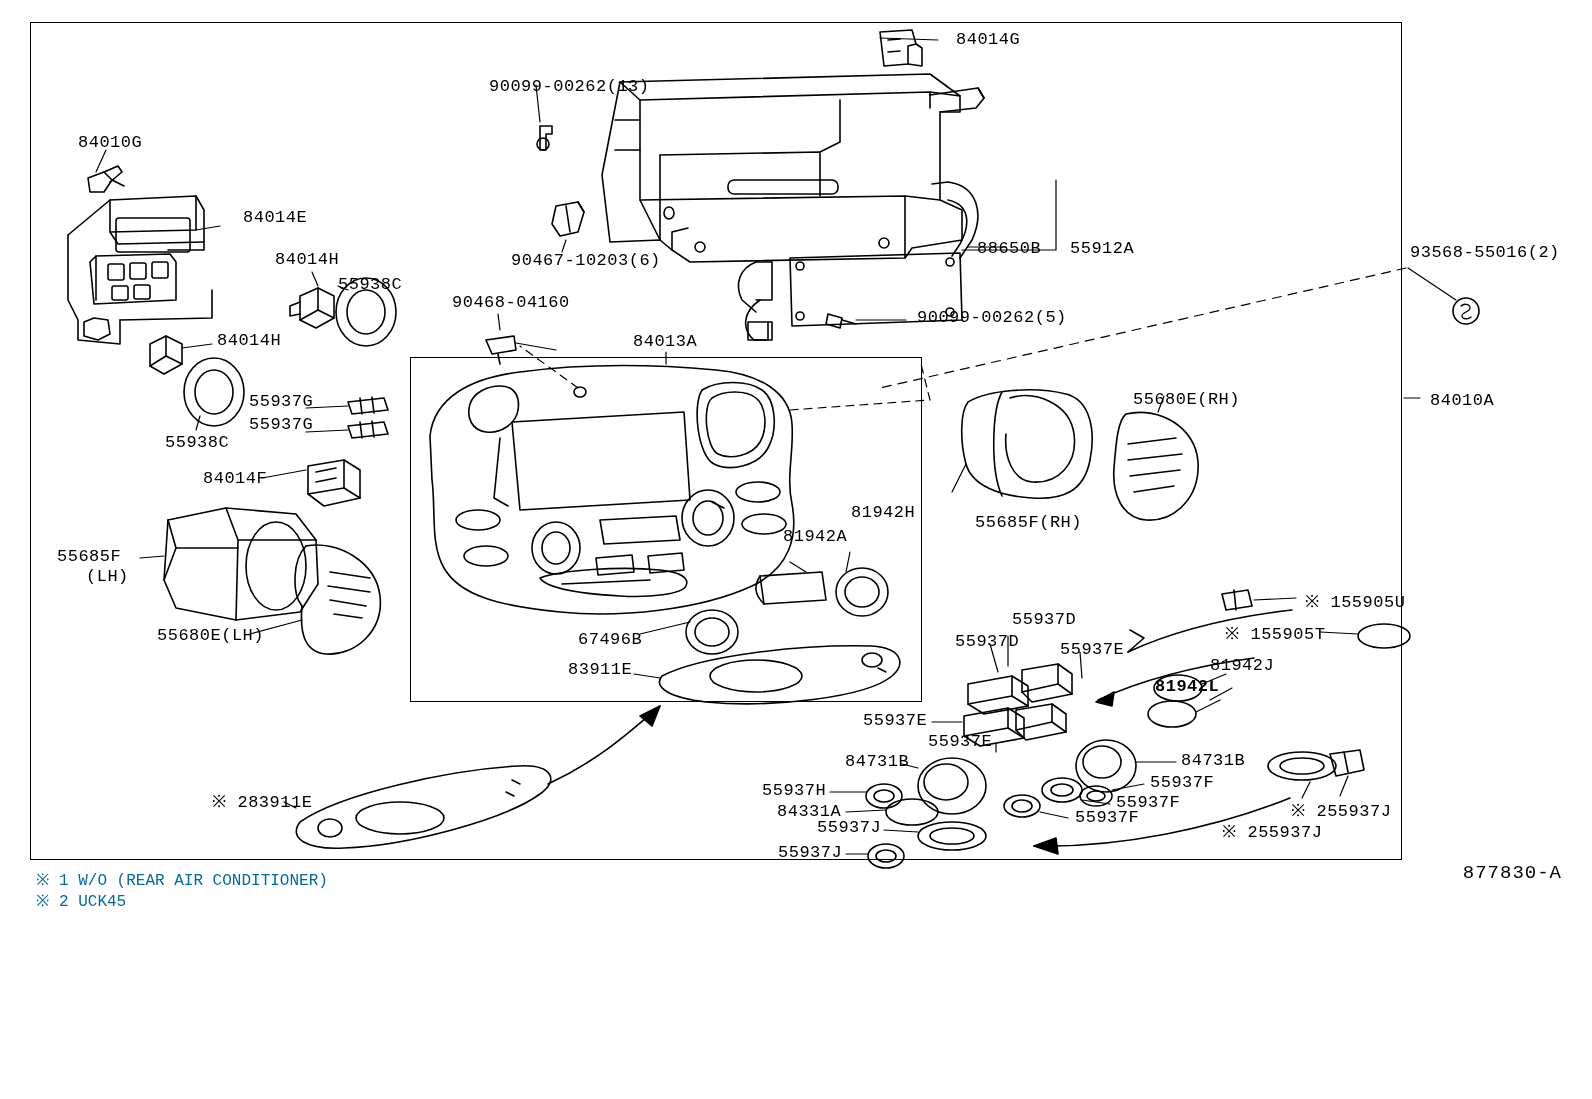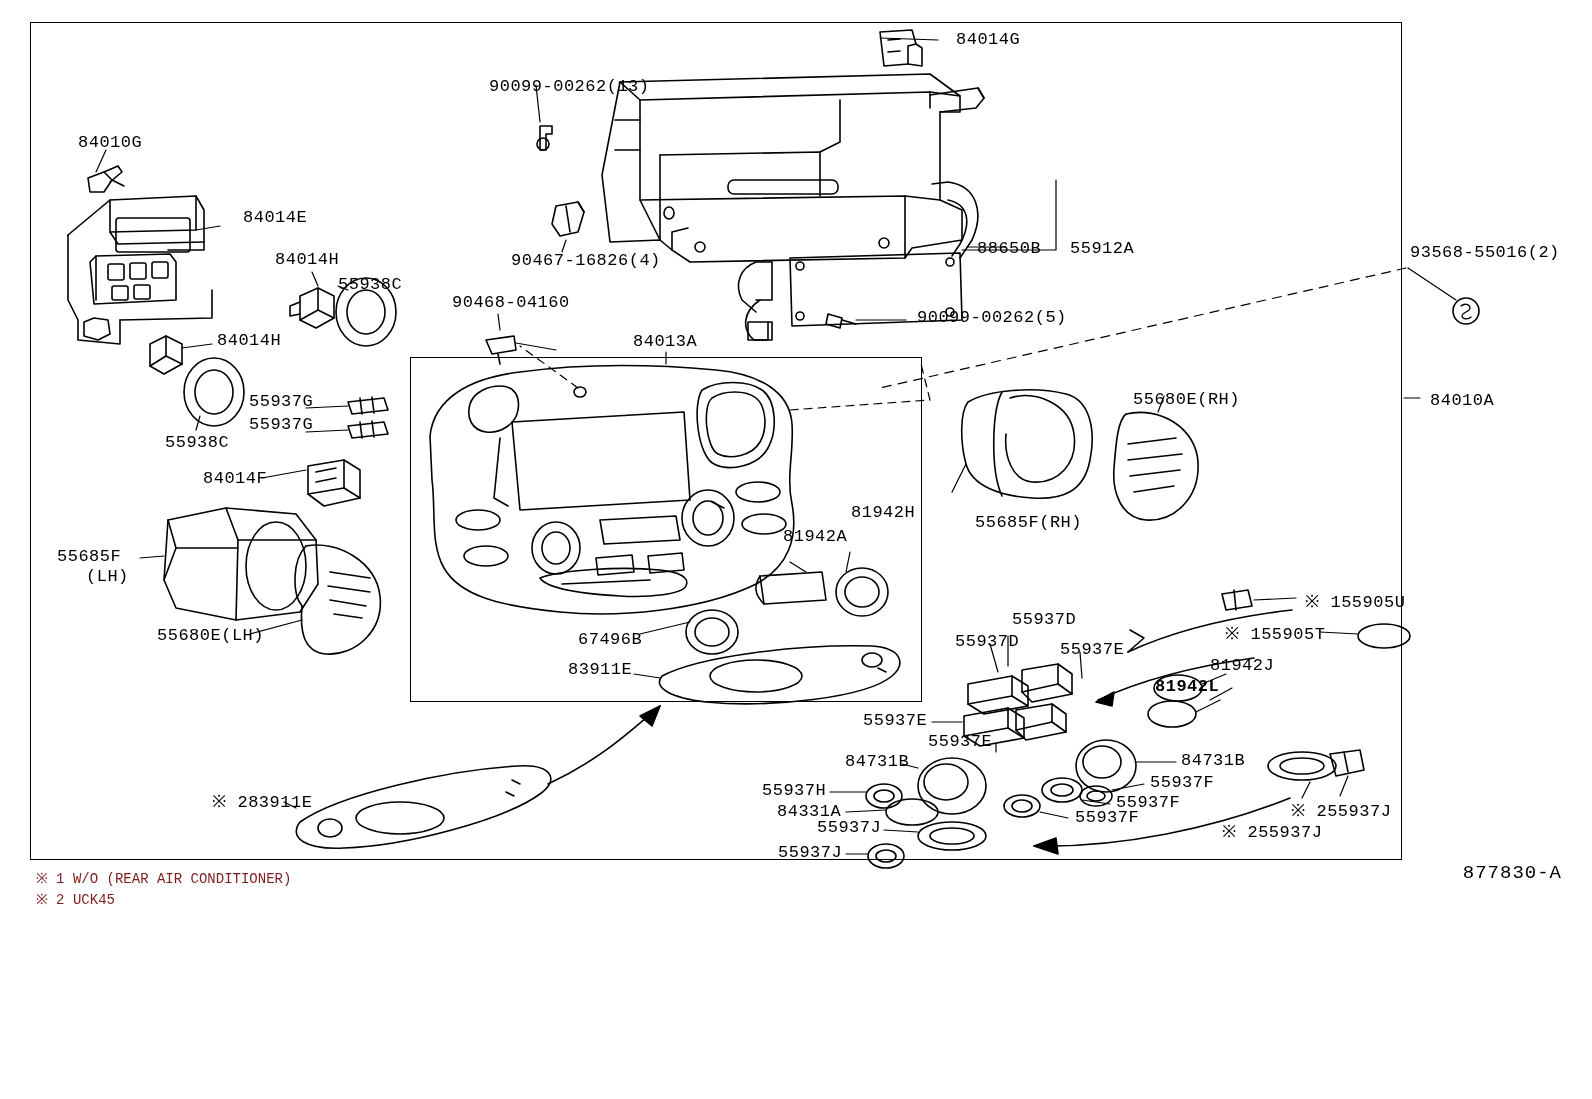"90467-16826(4)" div.lbl { text: 90467-16826(4 -> 90467-10203(6 }
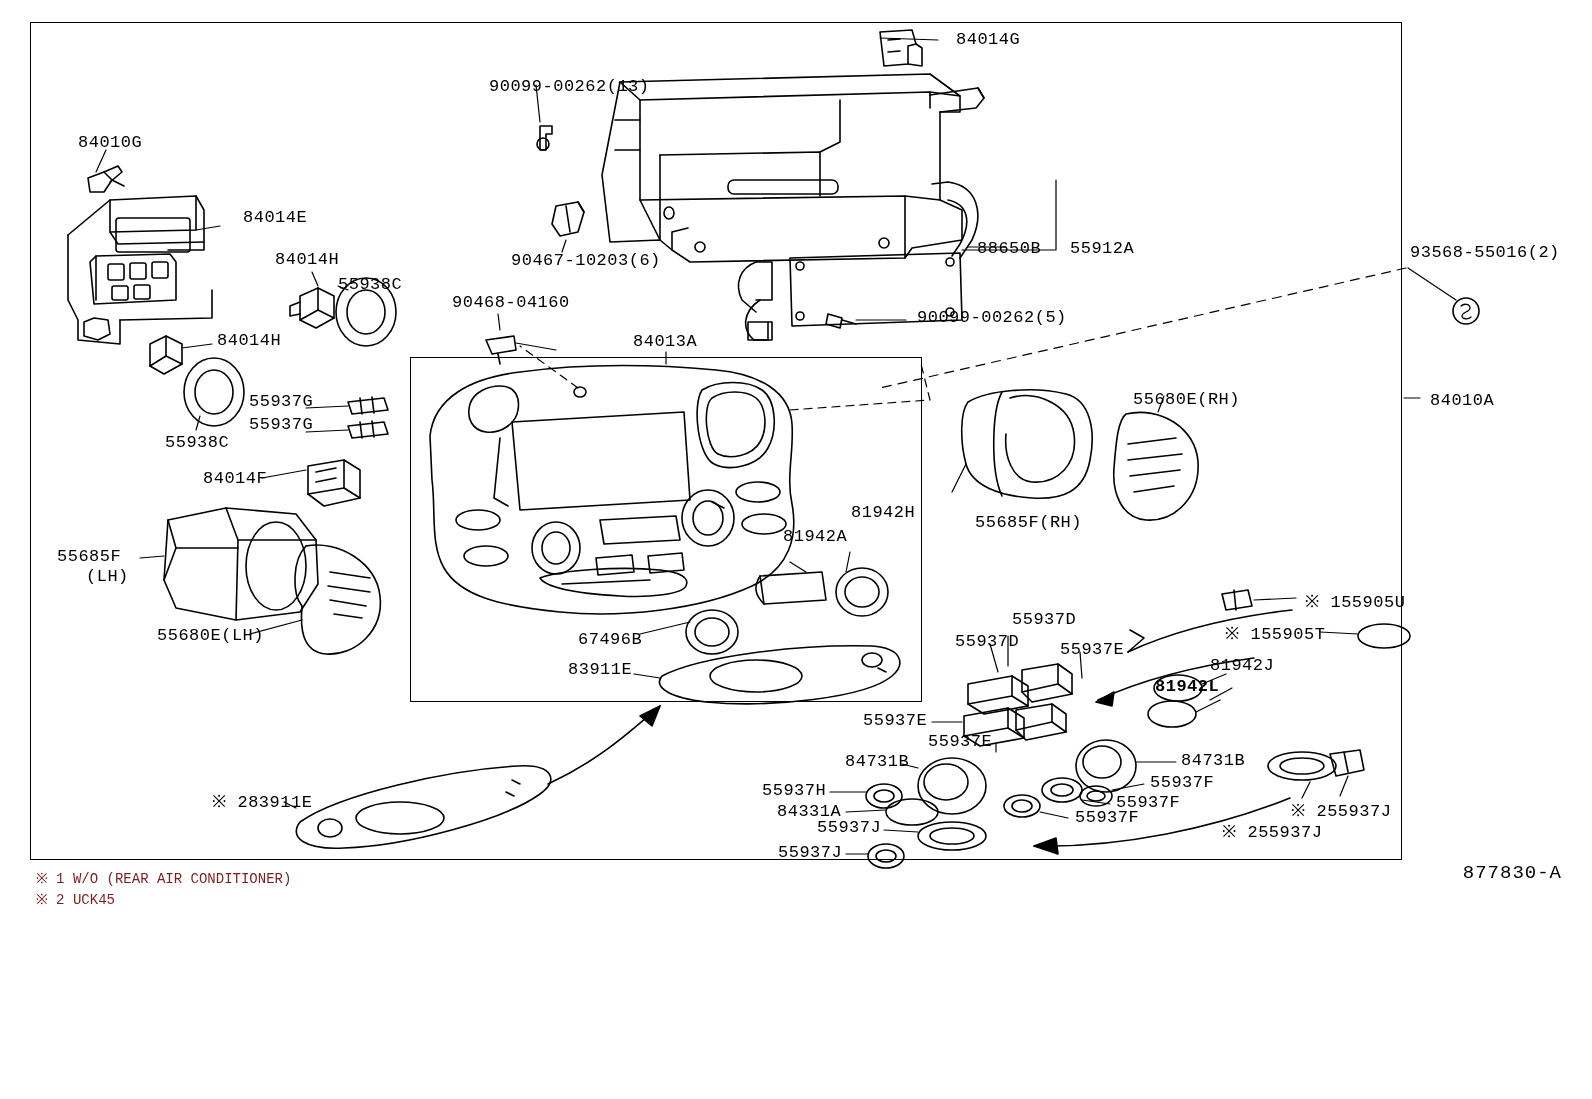"※ 1 W/O (REAR AIR" .note { color: #7f1d1d -> #0369a1; font-size: 14px -> 16px }
